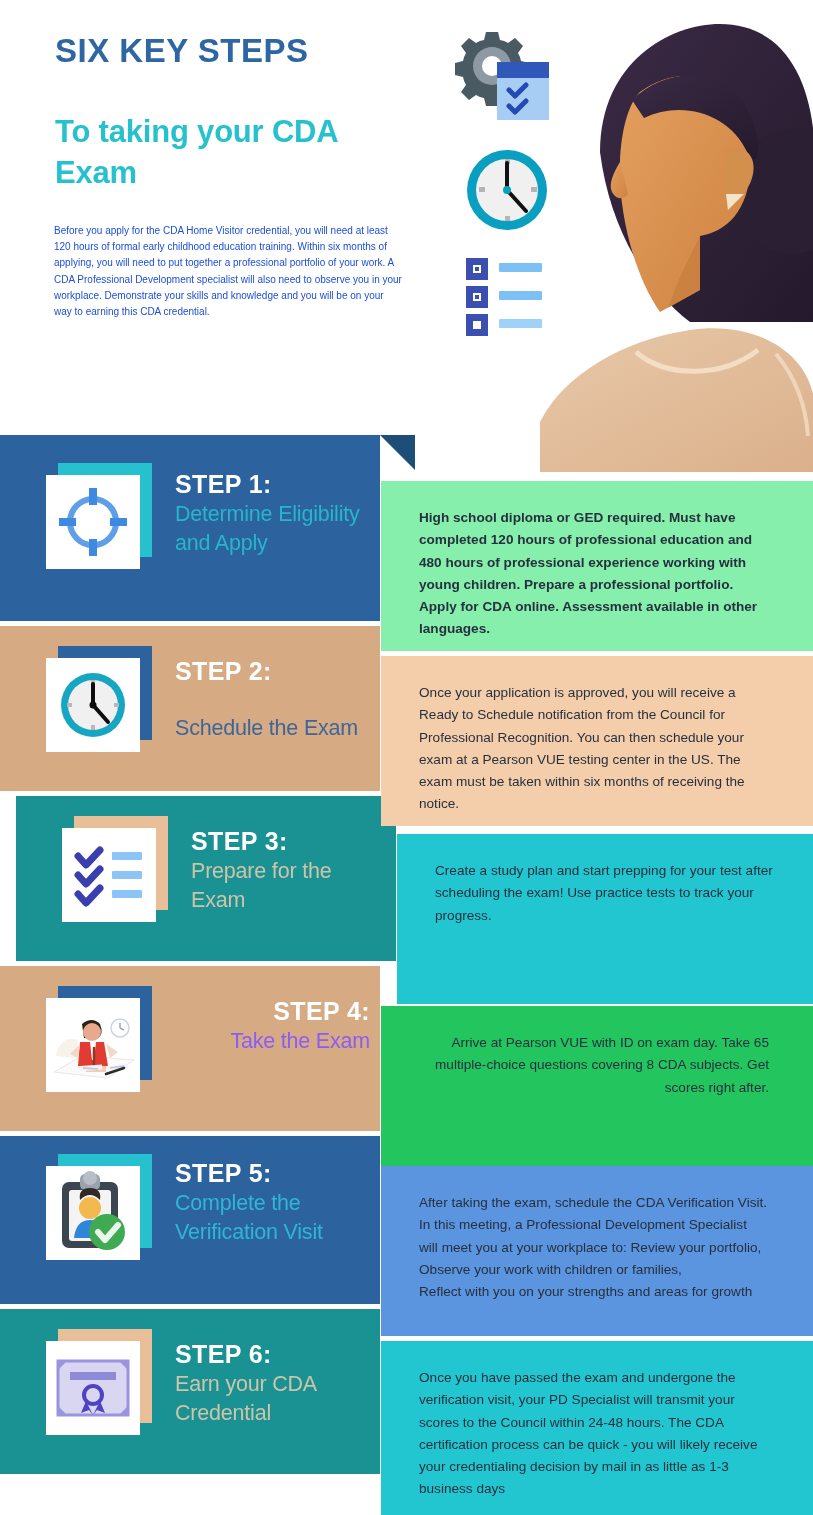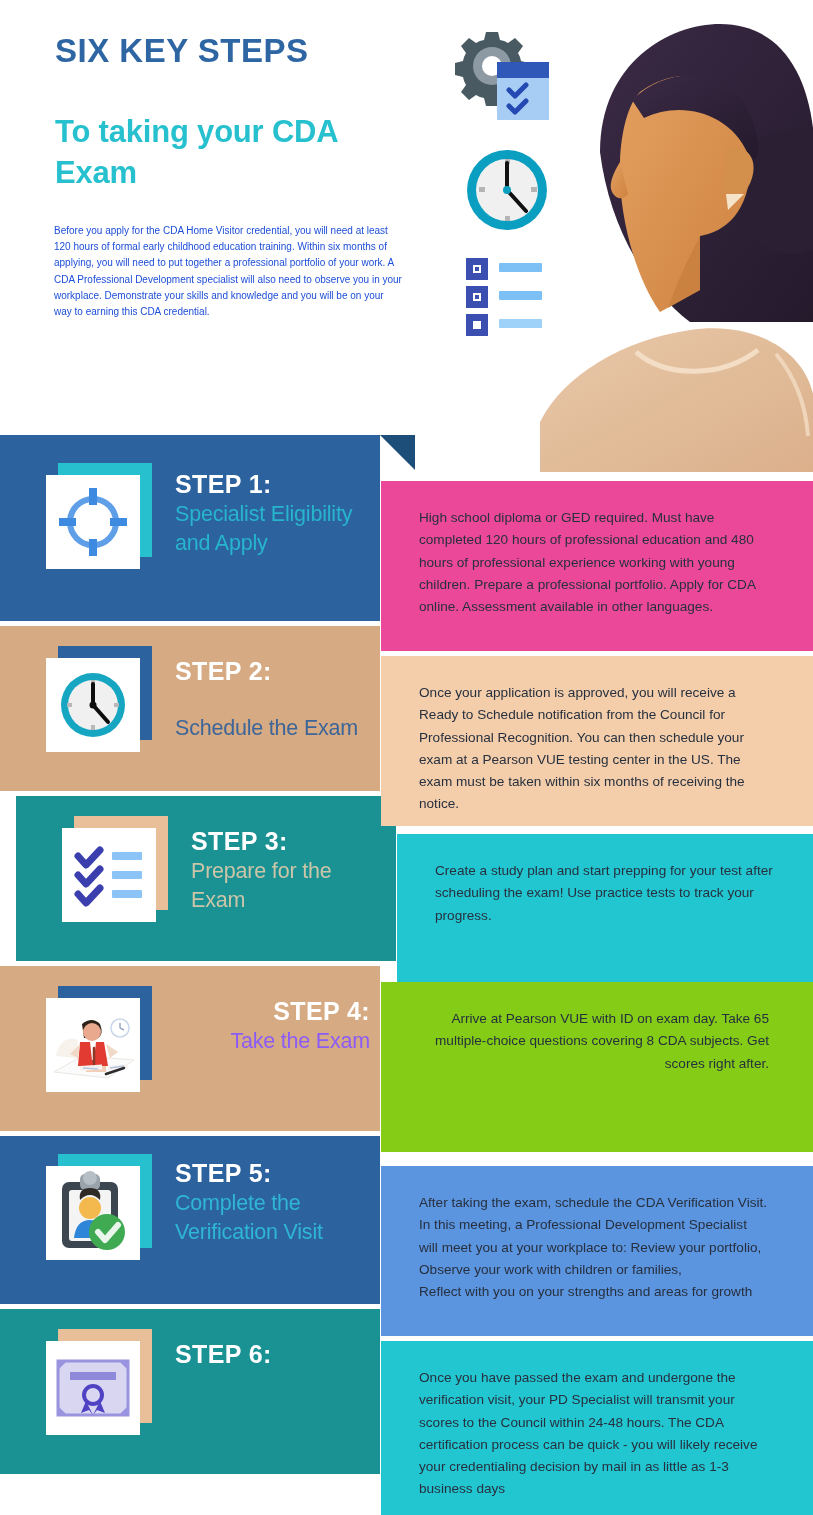"Specialist Eligibility and Apply" div.step-title { text: Specialist -> Determine }
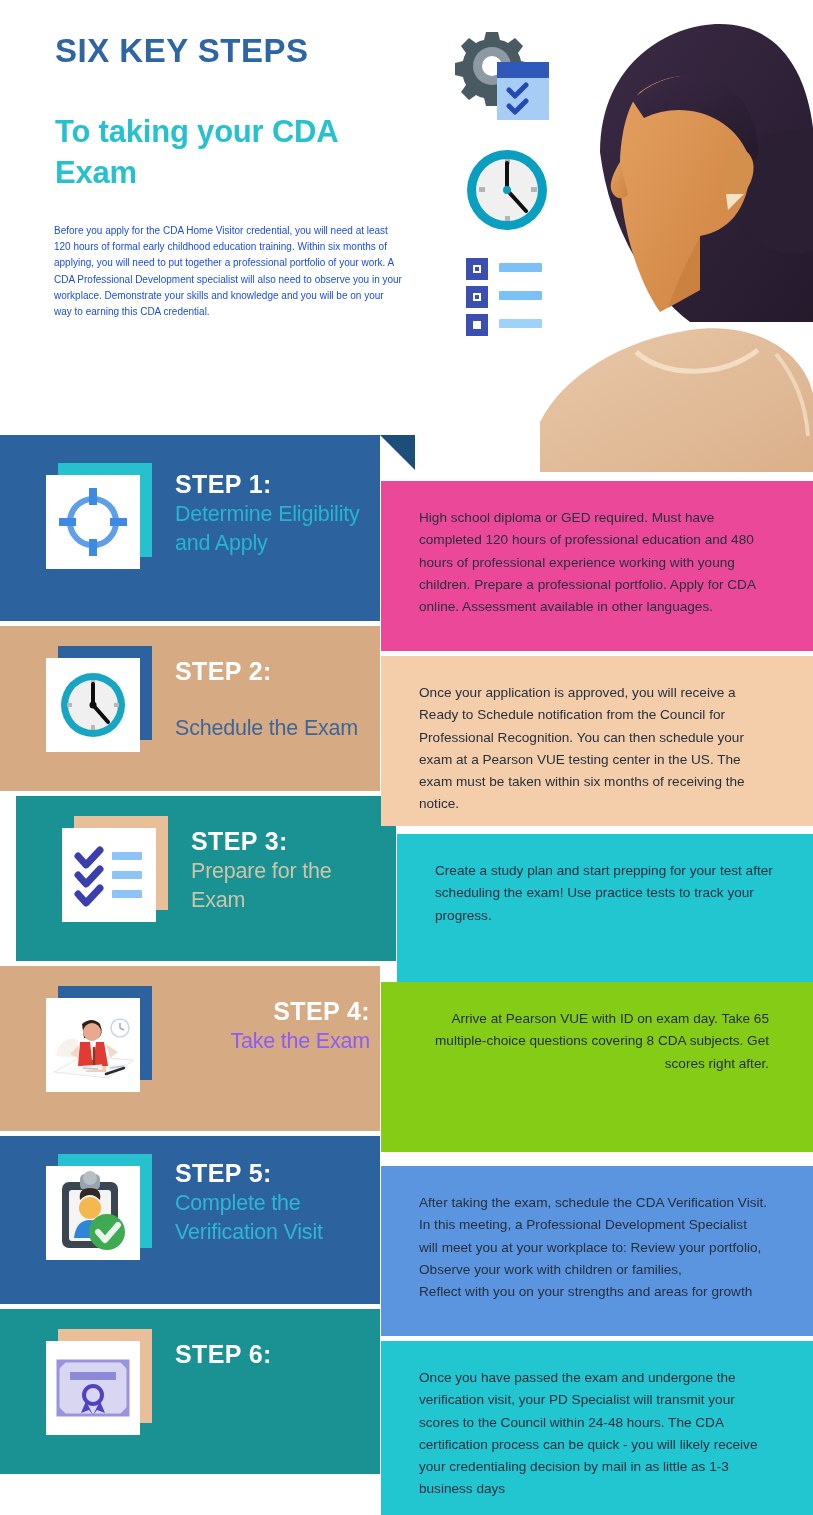"High school diploma or GED" div.right-panel { background: #ec4899 -> #86efac; font-weight: none -> bold }
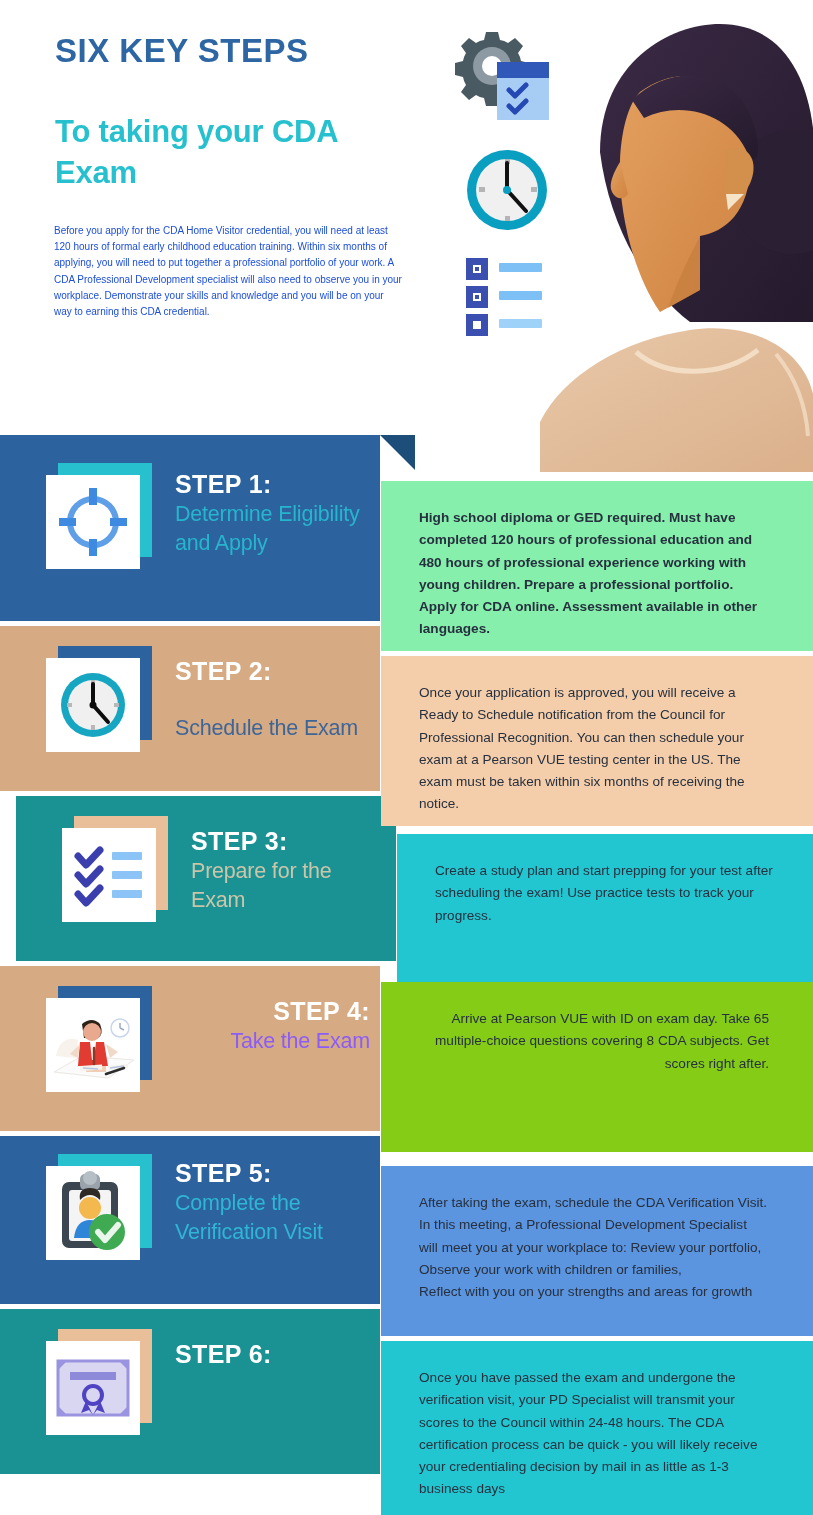"Arrive at Pearson VUE with" div.right-panel { background: #84cc16 -> #22c55e; top: 16px -> 40px }
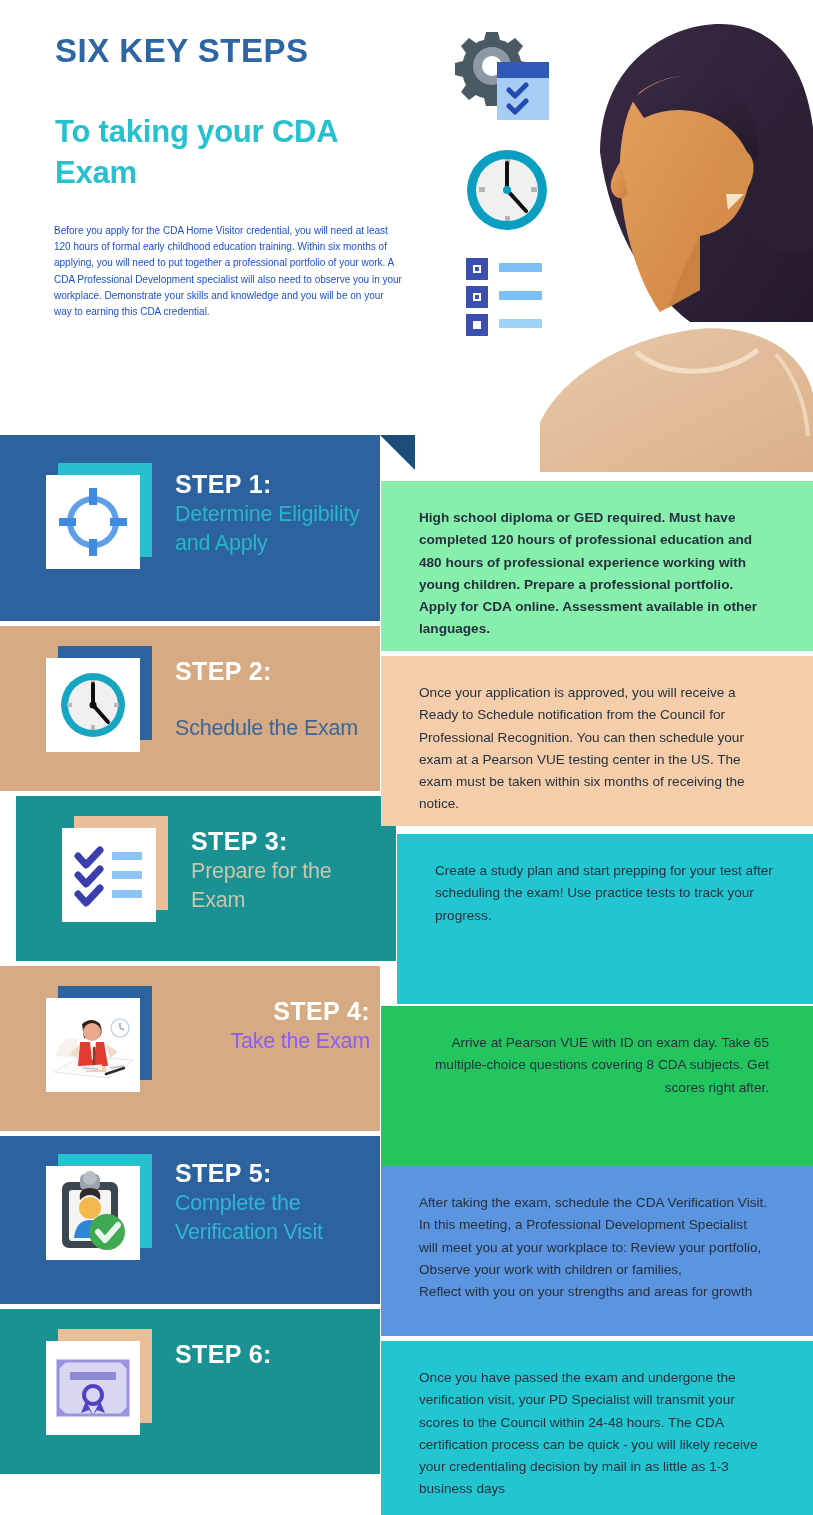"Earn your CDA Credential" div.step-title { html: none -> <div>Earn your CDA Credential</div> }
